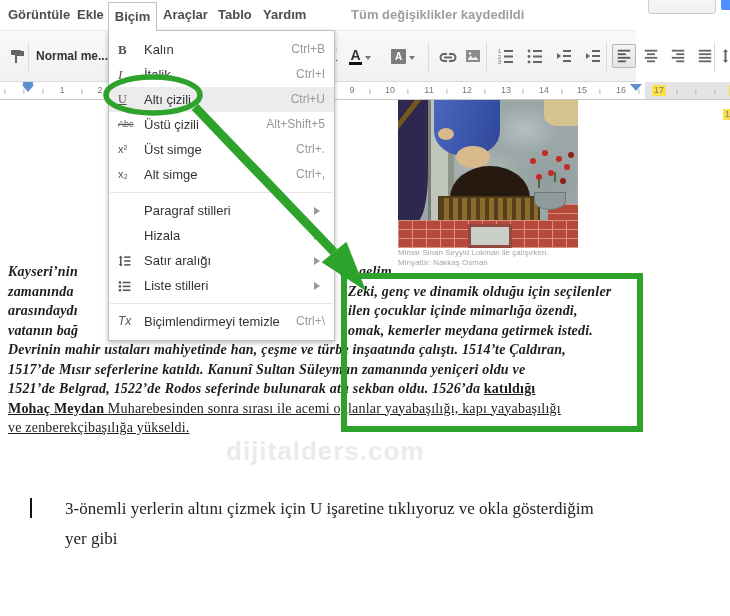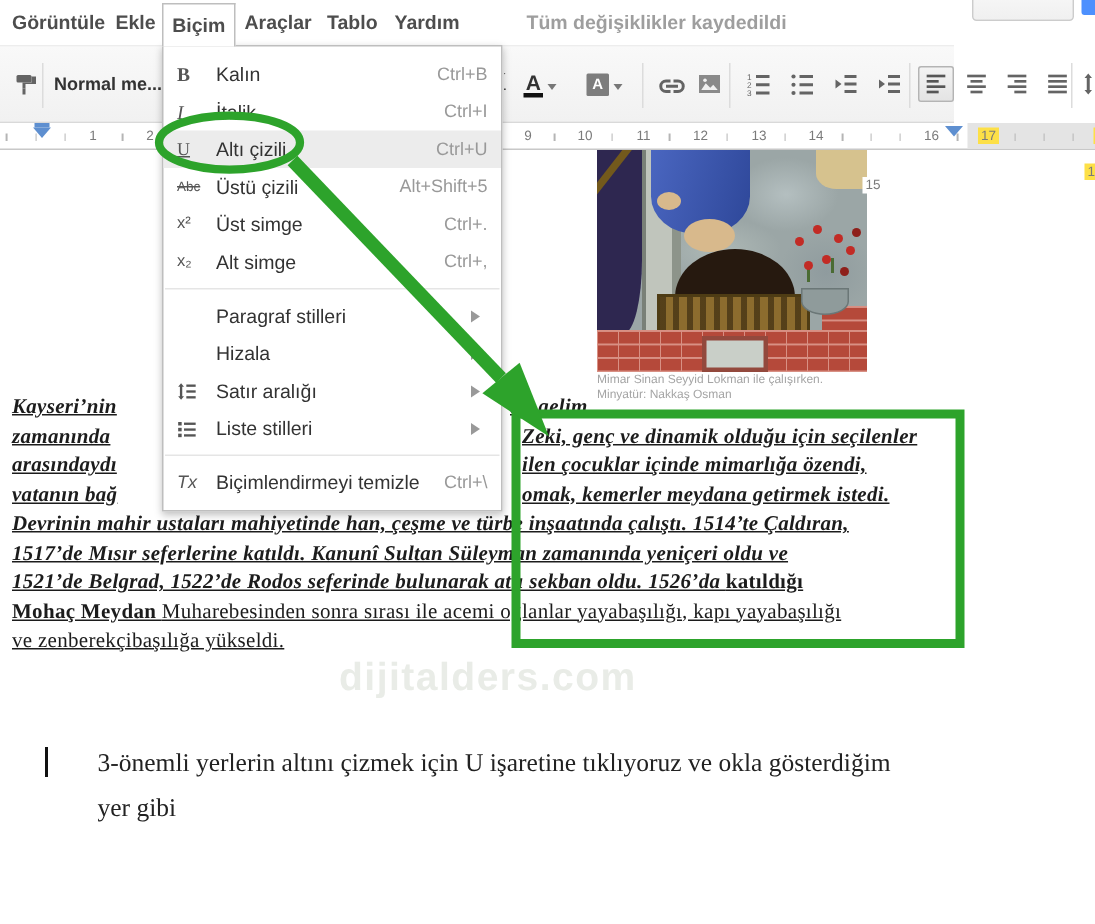"15" span.rnum { margin-top: 33px -> none }
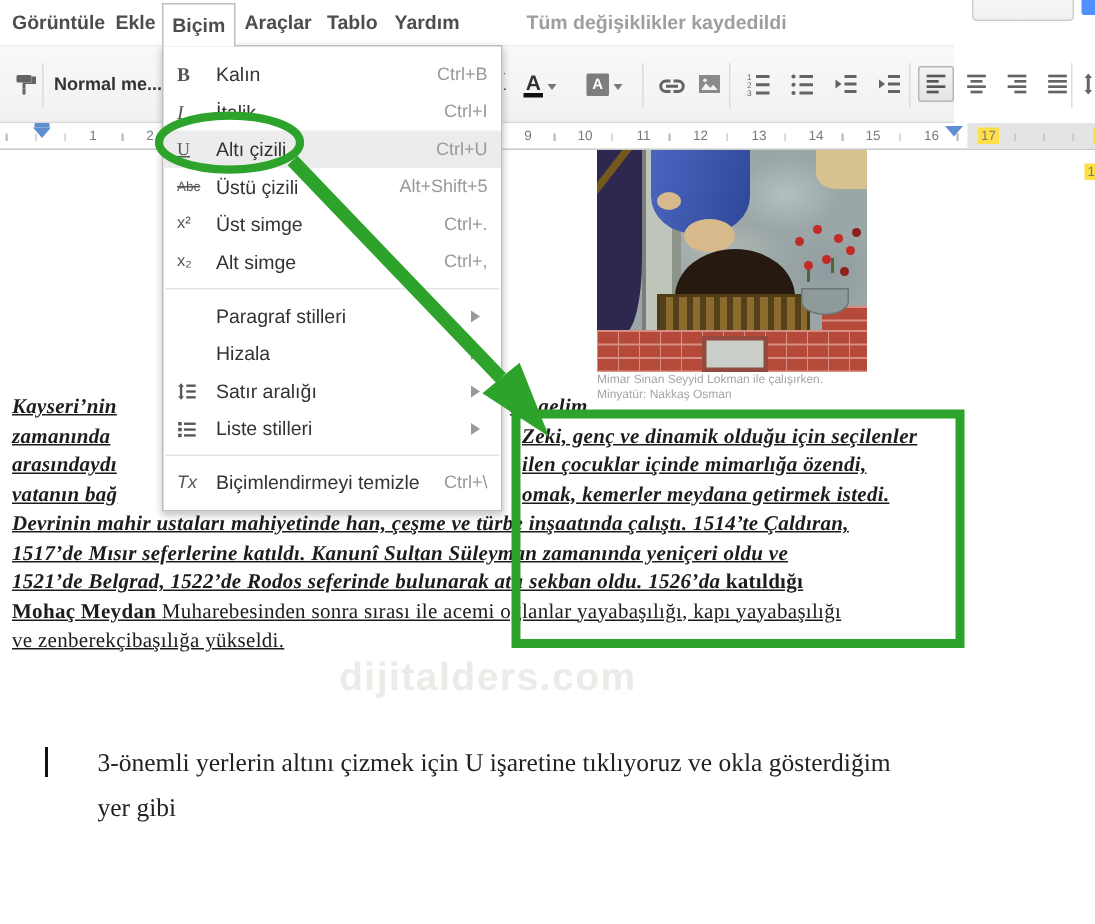"Kayseri’nin" .bi { text-decoration: underline -> none }
